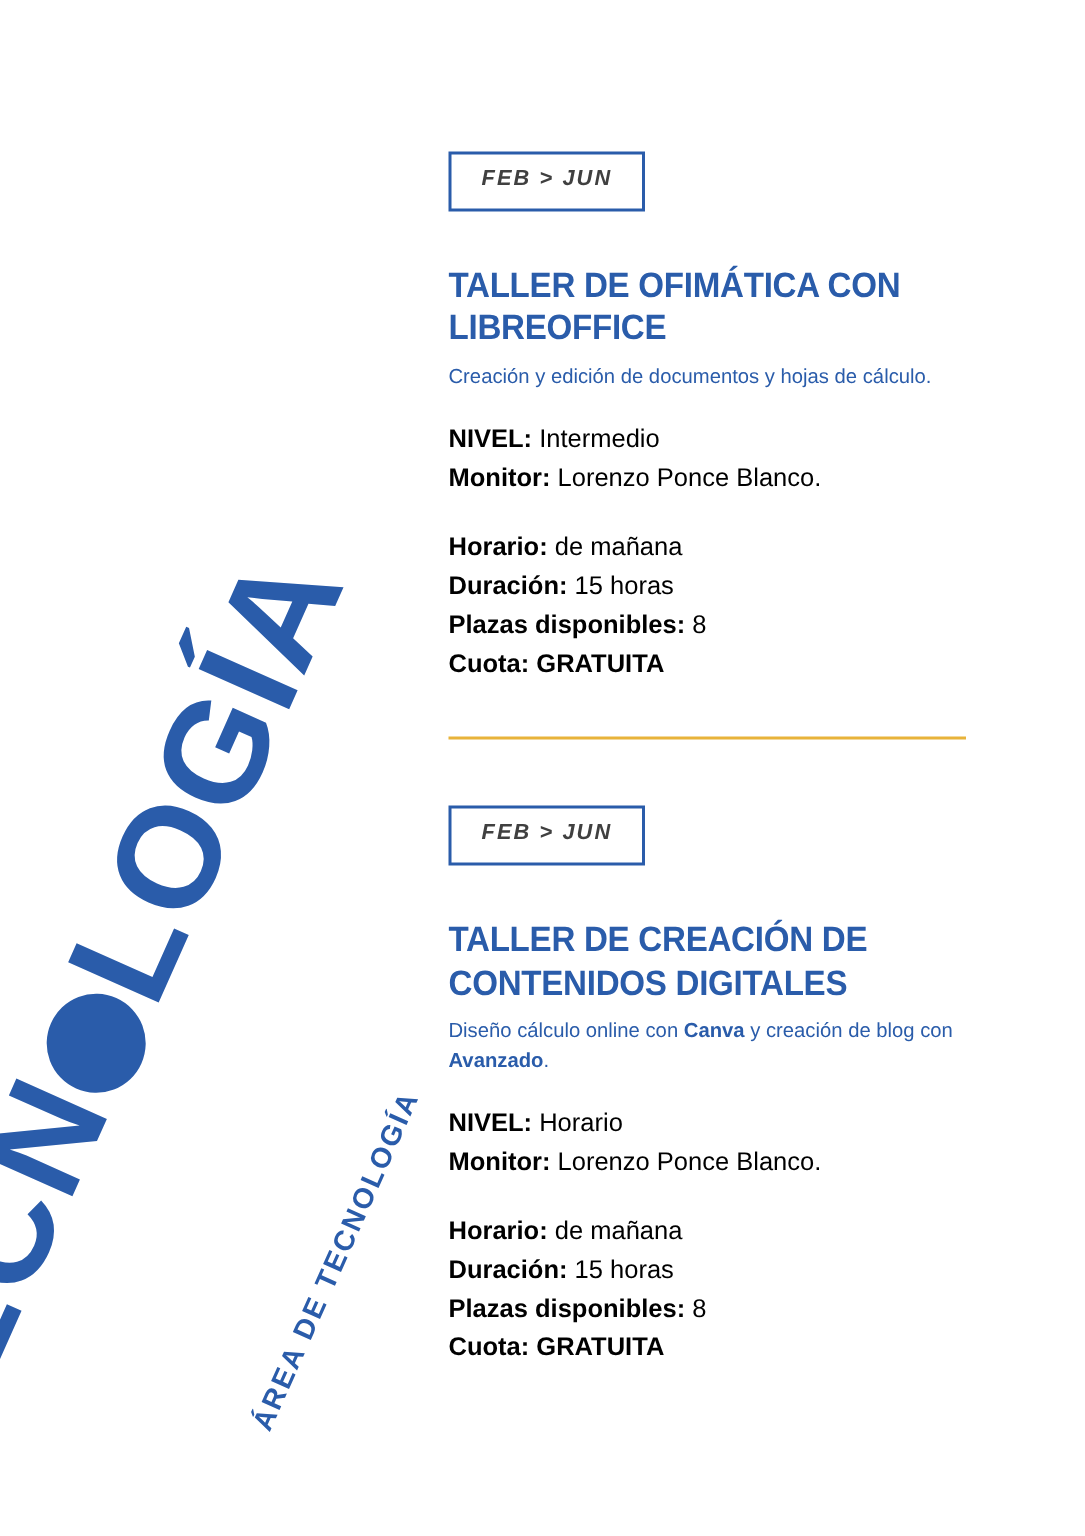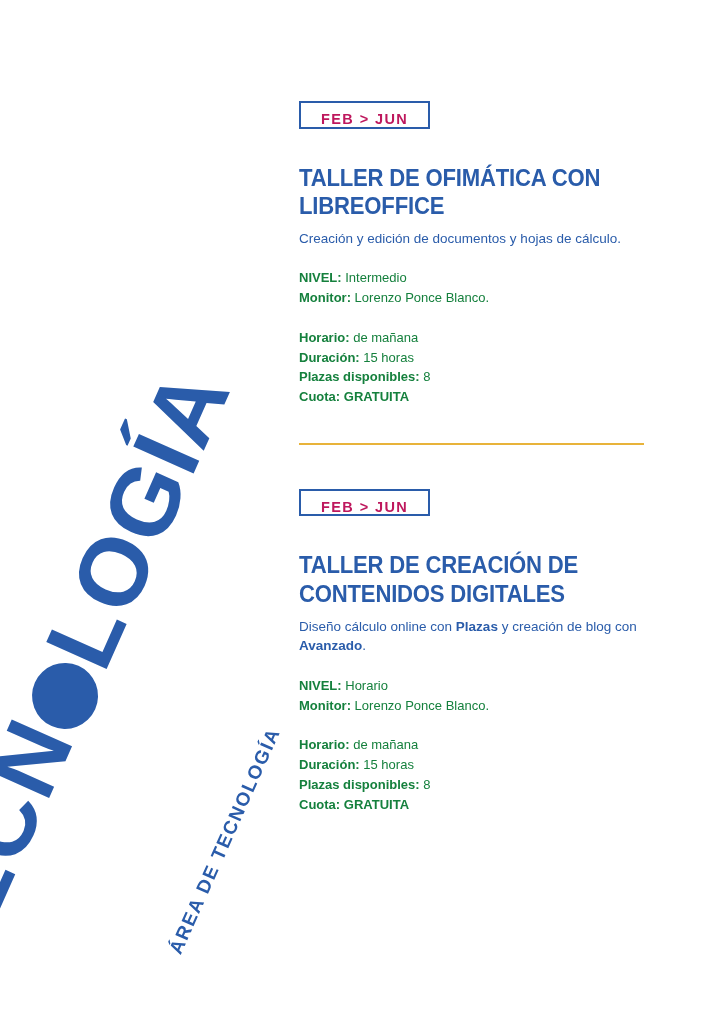"FEB > JUN" .badge { color: #be185d -> #404040; font-style: none -> italic; padding: 9px 20px 0 20px -> 9px 20px 12px 20px }
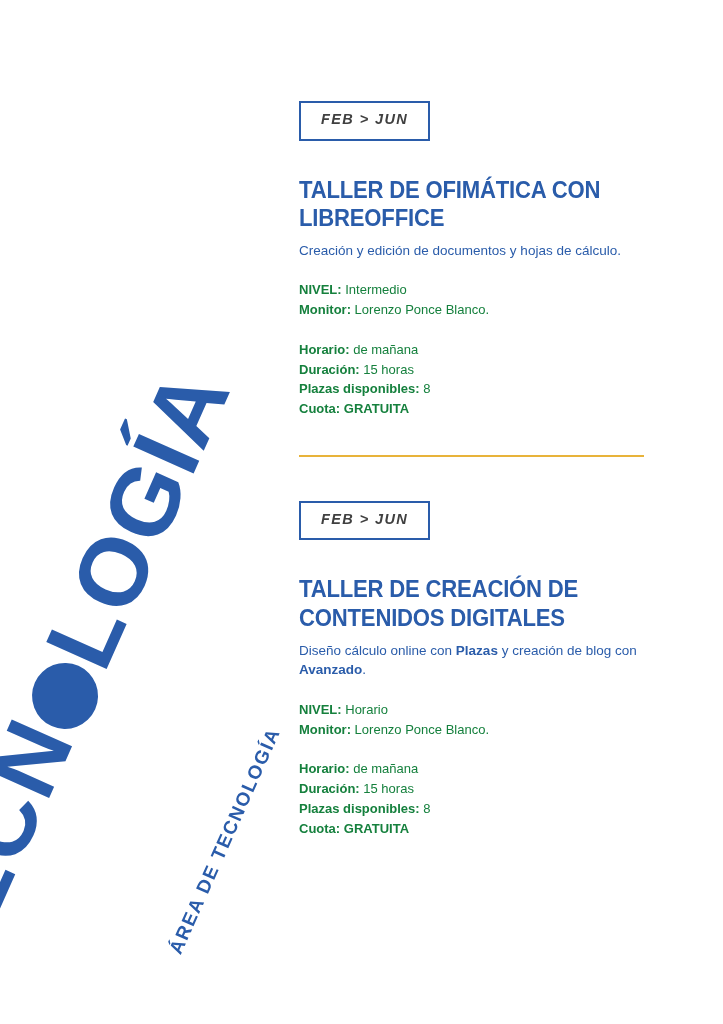"NIVEL: Intermedio" .meta-block { color: #15803d -> #000000; font-size: 13px -> 17px }
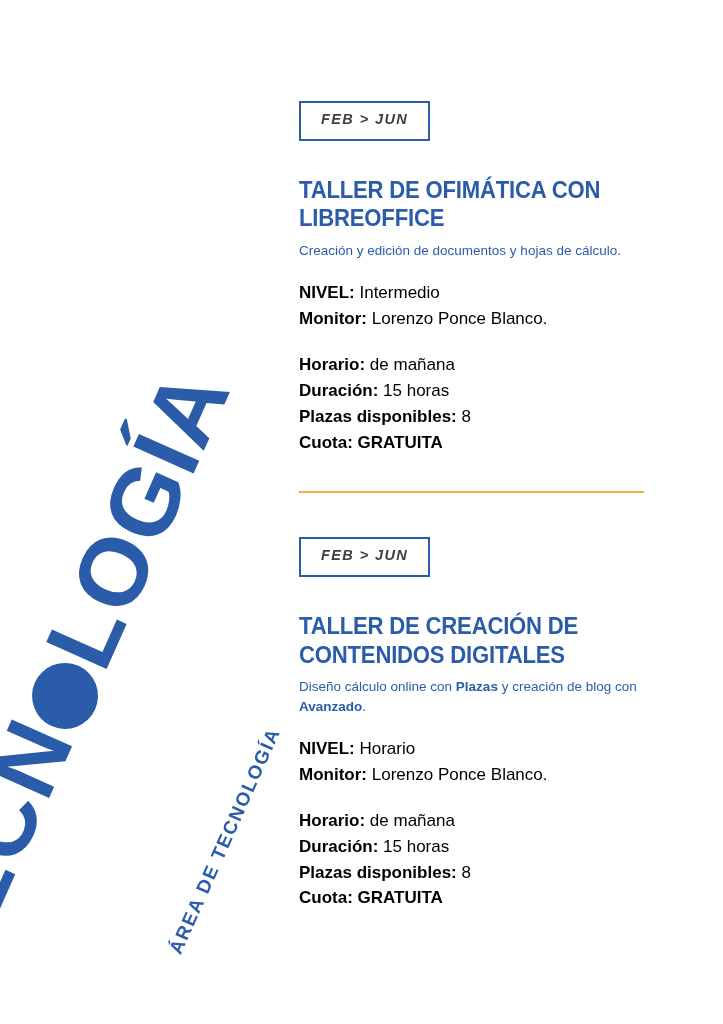"Plazas" b { text: Plazas -> Canva }
